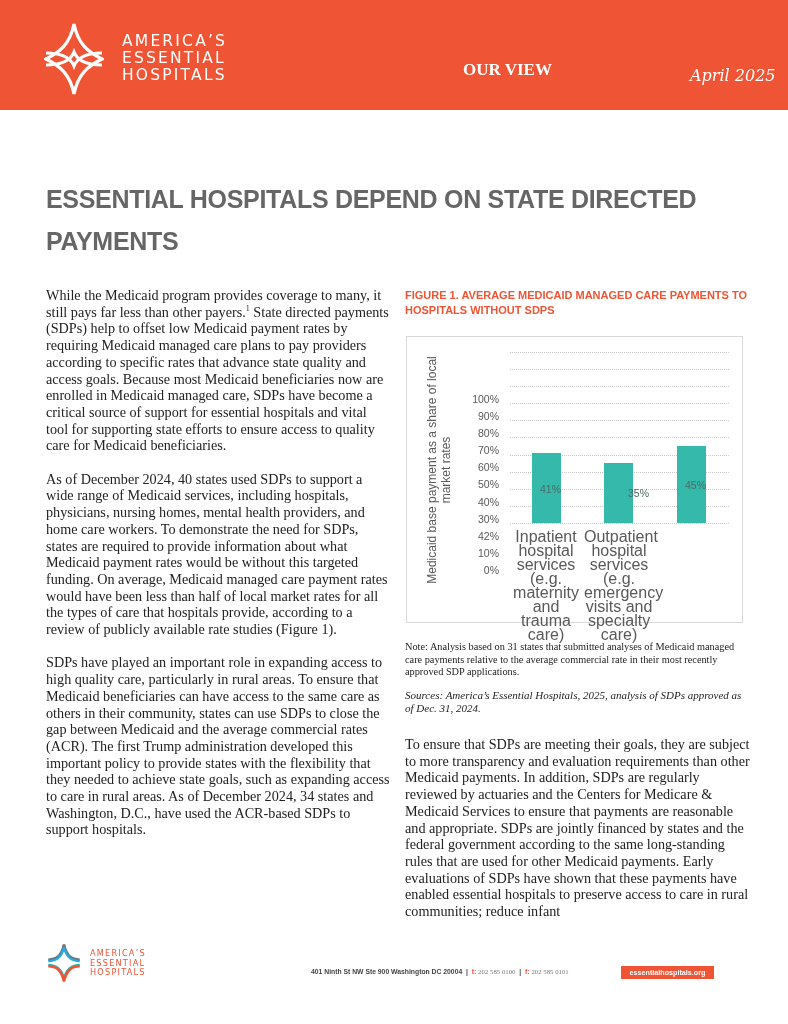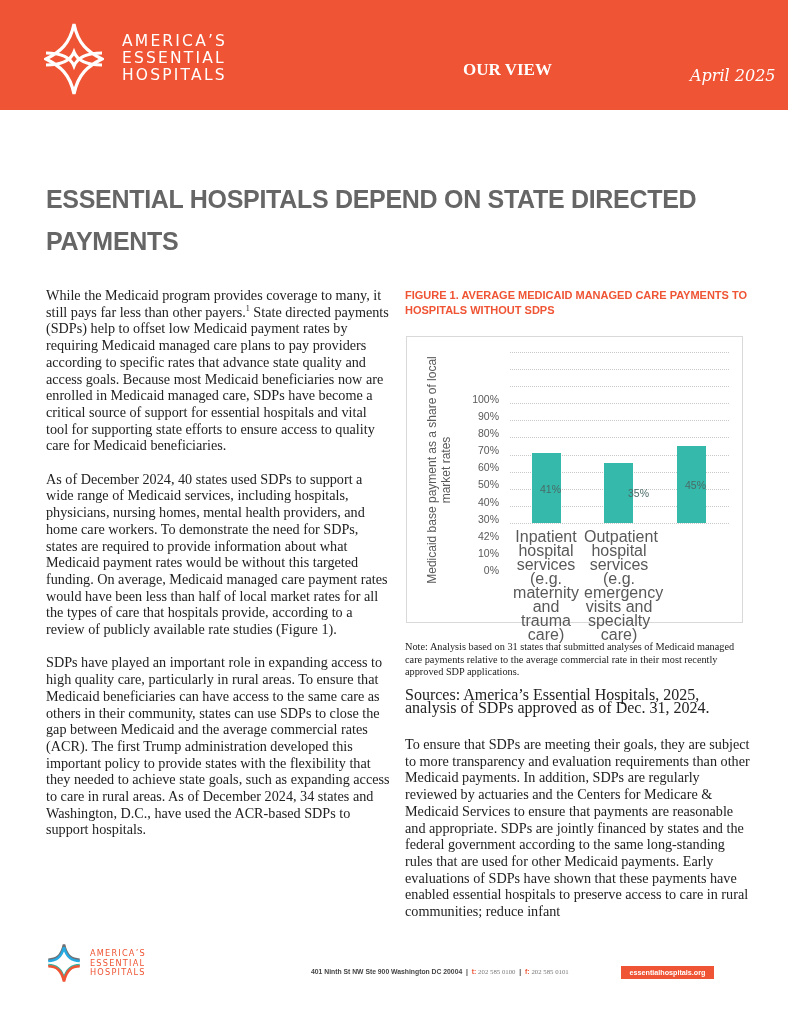"Sources: America’s Essential Hospitals," .sources { font-size: 16px -> 11px; font-style: none -> italic }
